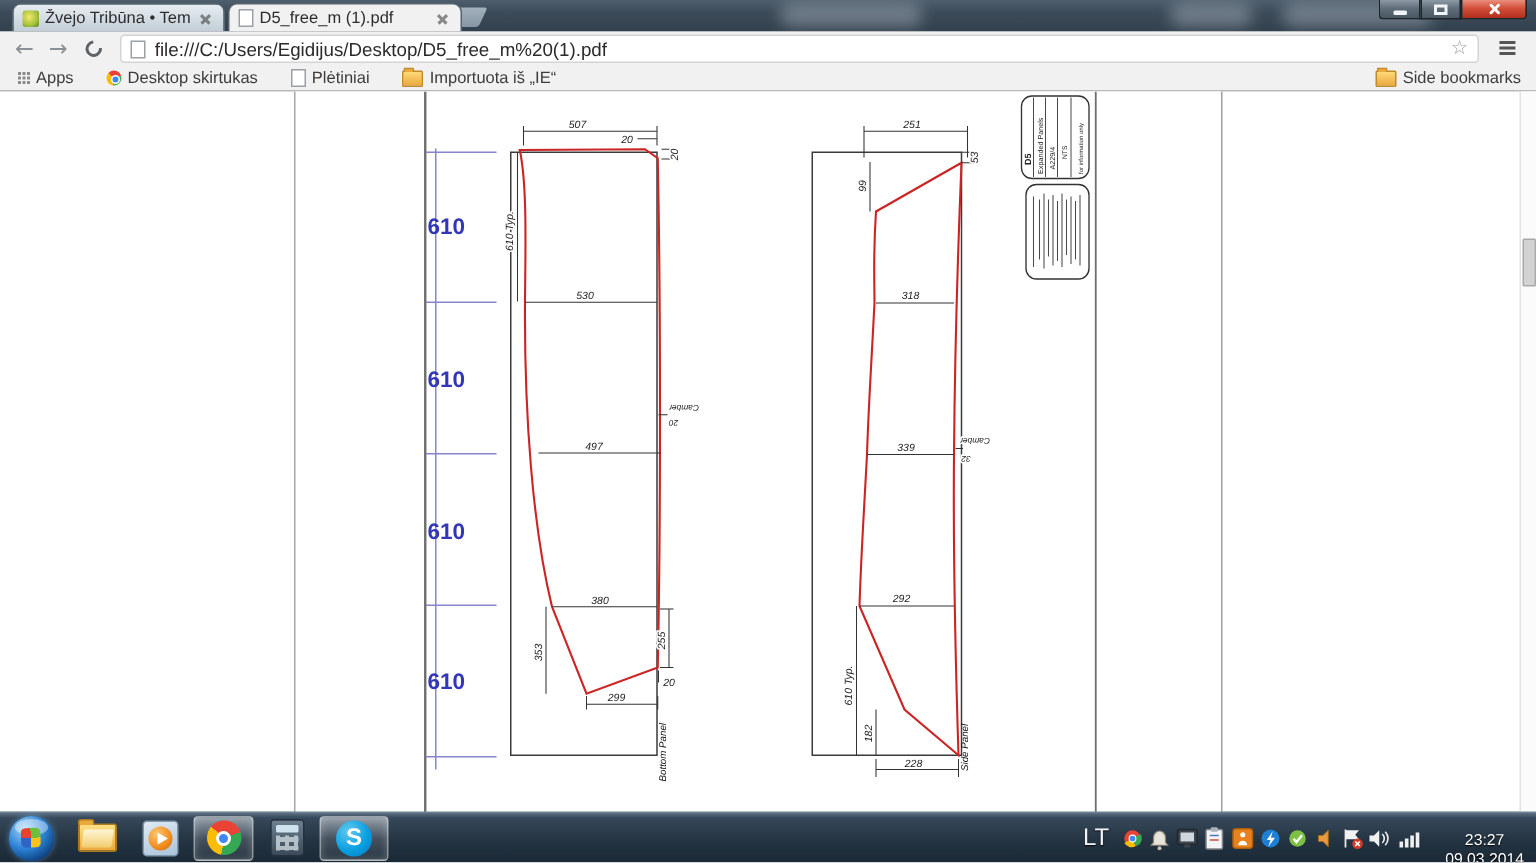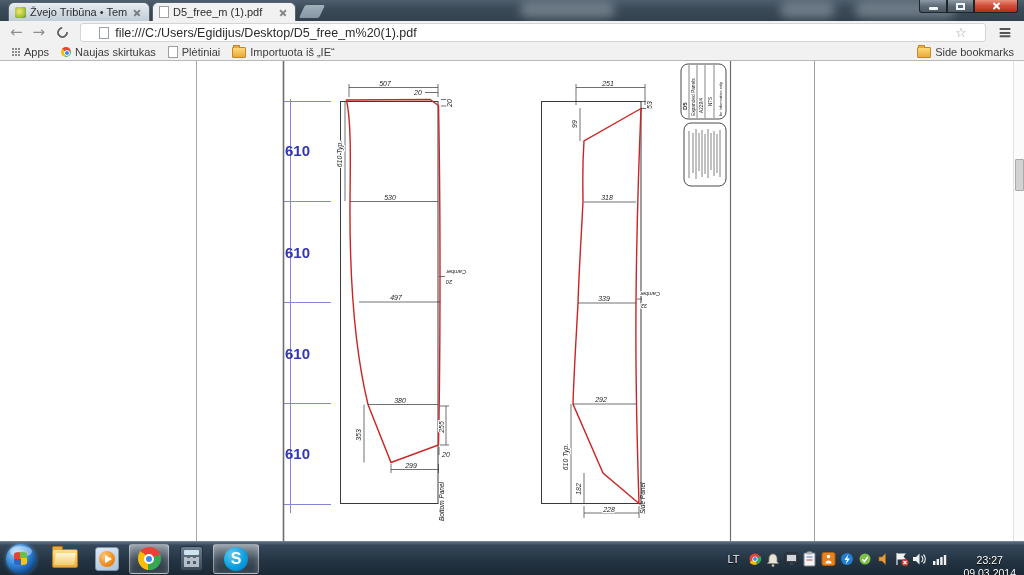"D5_free_m (1).pdf" .tab.active { width: 144px -> 156px }
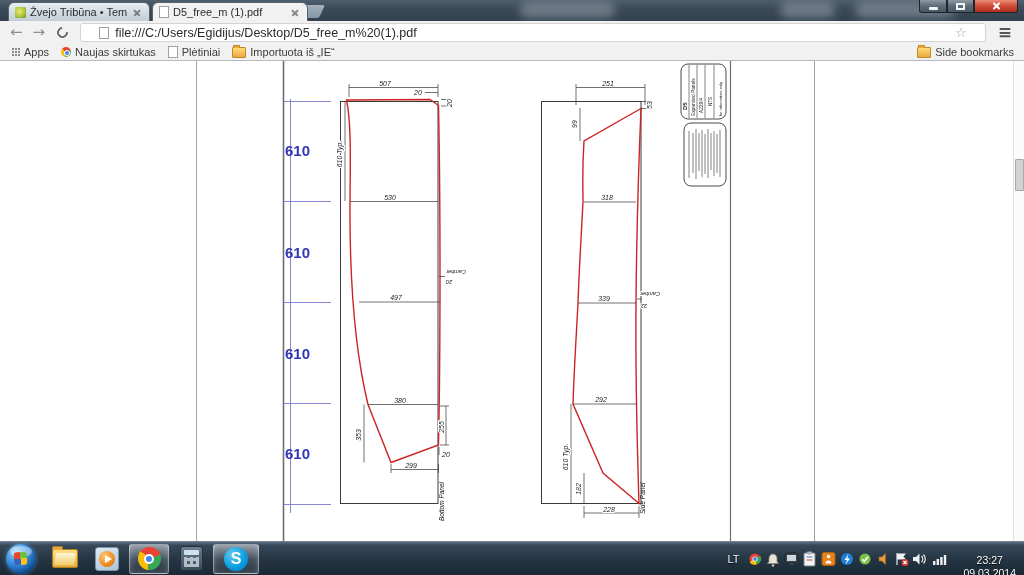"file:///C:/Users/Egidijus/Desktop/D5_fre" .omnibox { padding: 0 18px -> 0 6px }
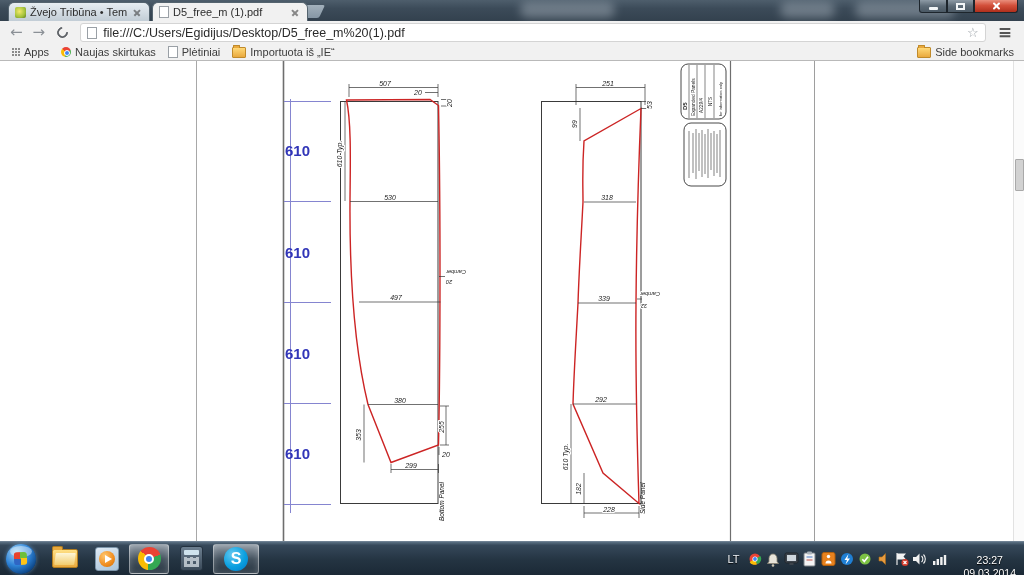"Apps" .bmbar { gap: none -> 10px }
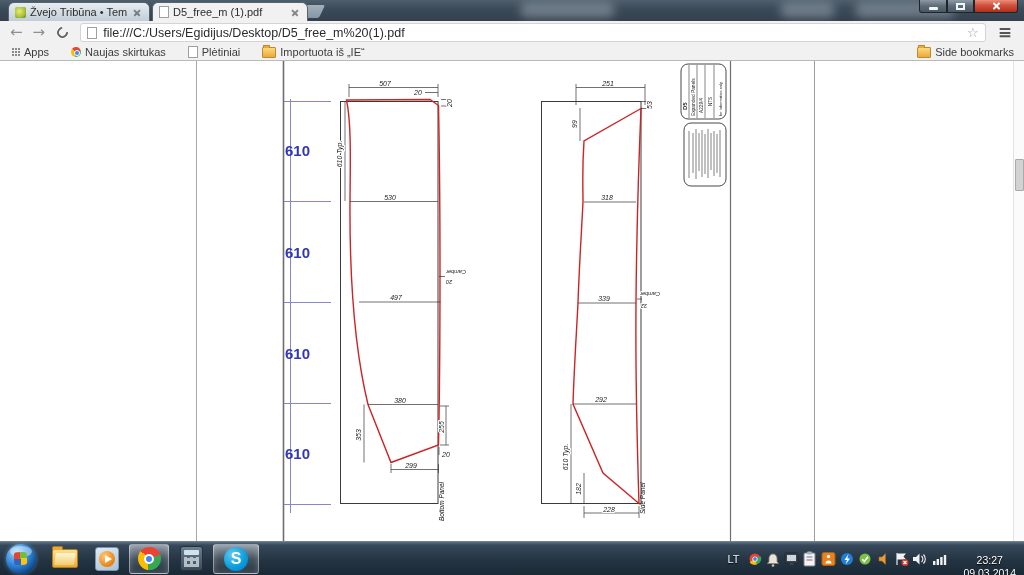"Naujas skirtukas" span { text: Naujas -> Desktop }
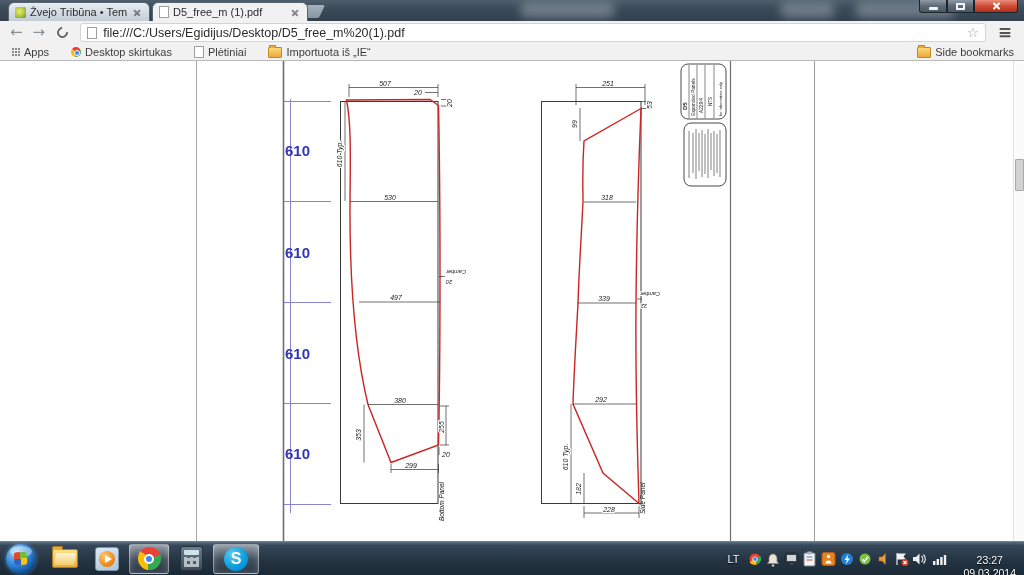"LT" .lang { font-size: 11px -> 16px }
